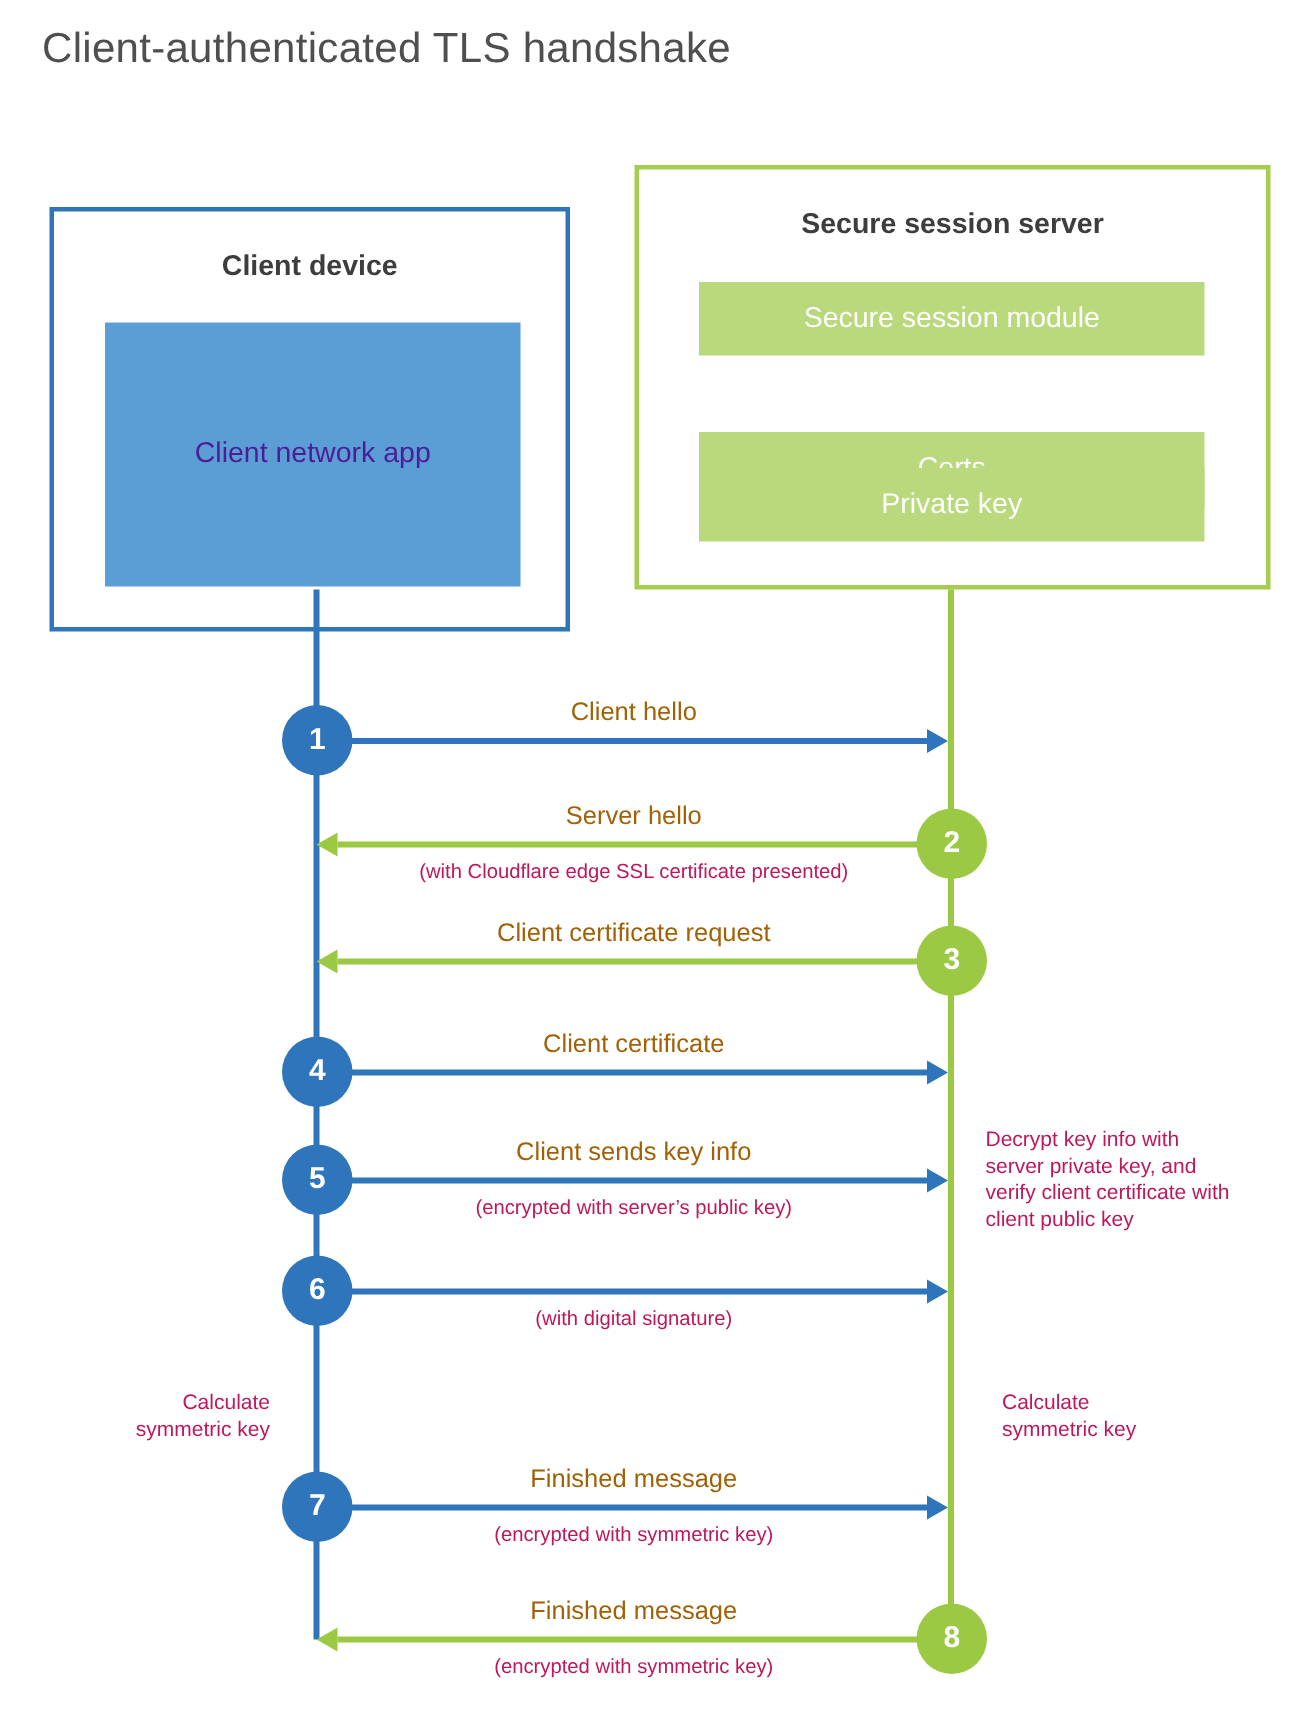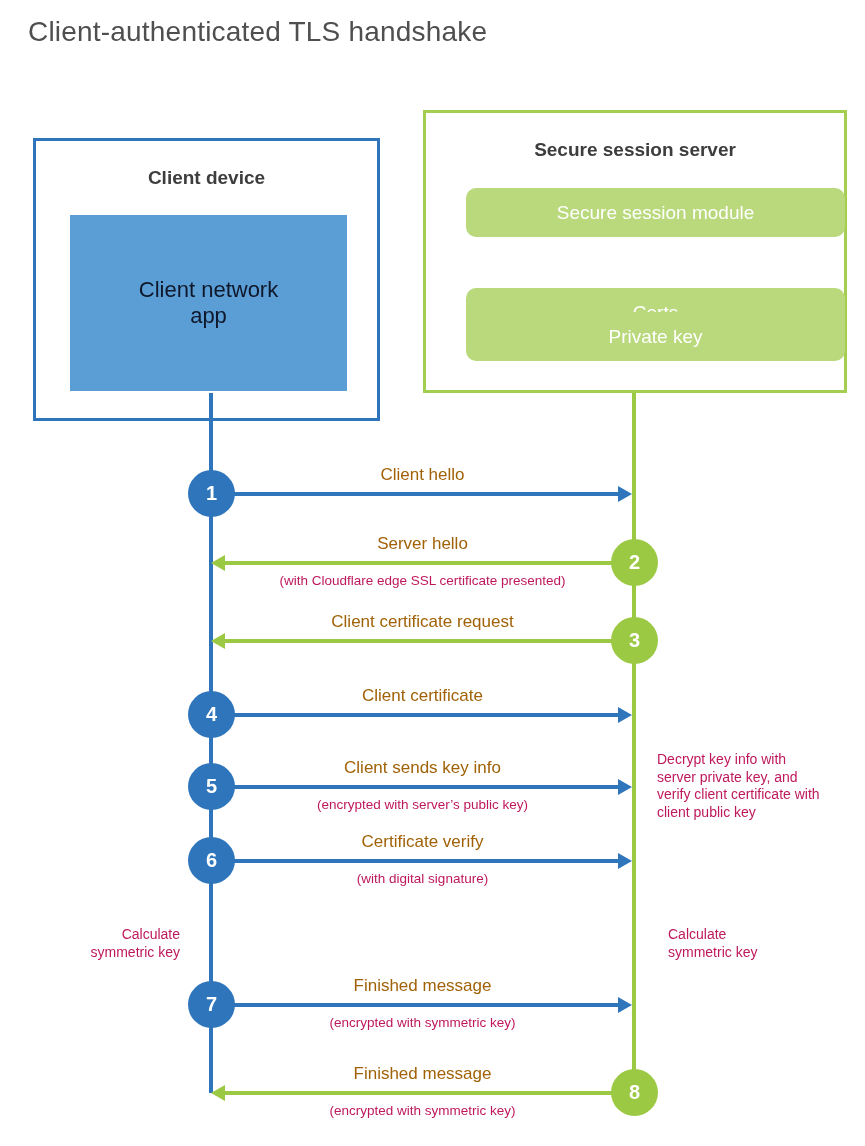"Secure session module" .module-bar { border-radius: 10px -> none; width: 379px -> 337px }
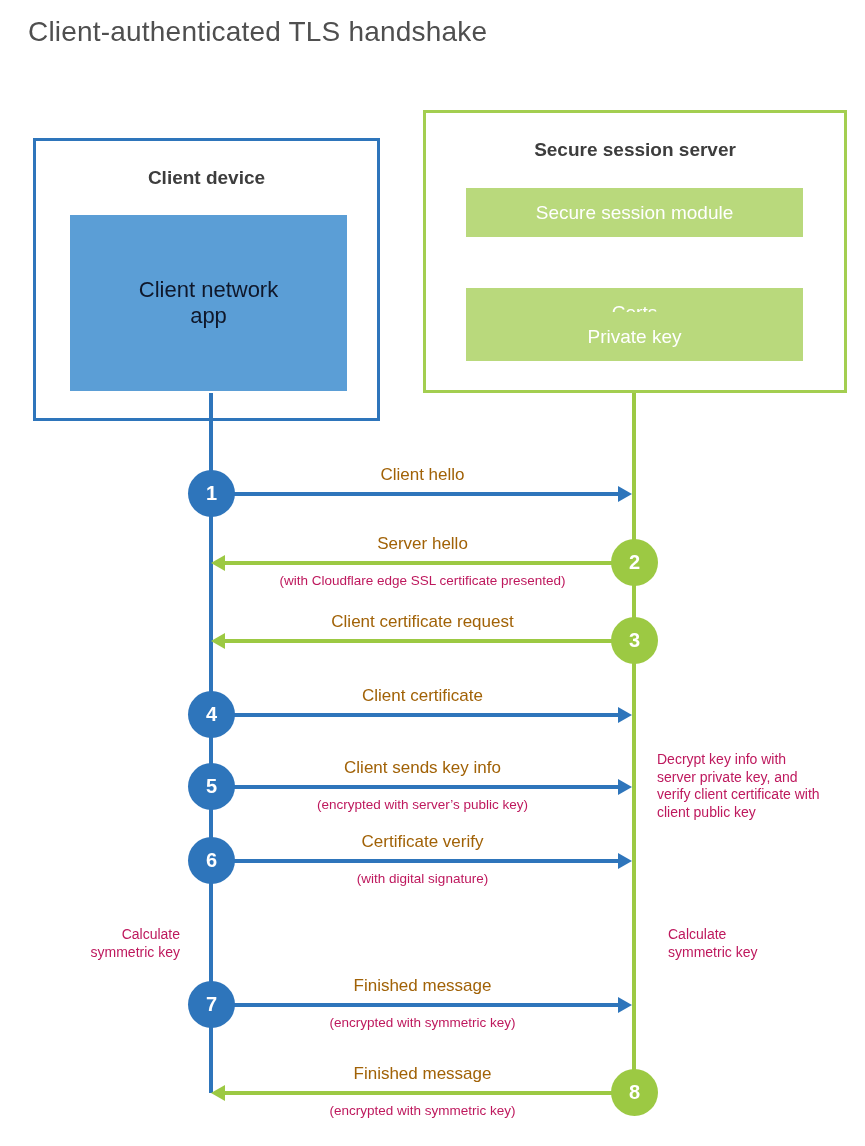"Client network app" .inner-app-box .label { color: #0f172a -> #4c1d95; font-size: 22px -> 19px }
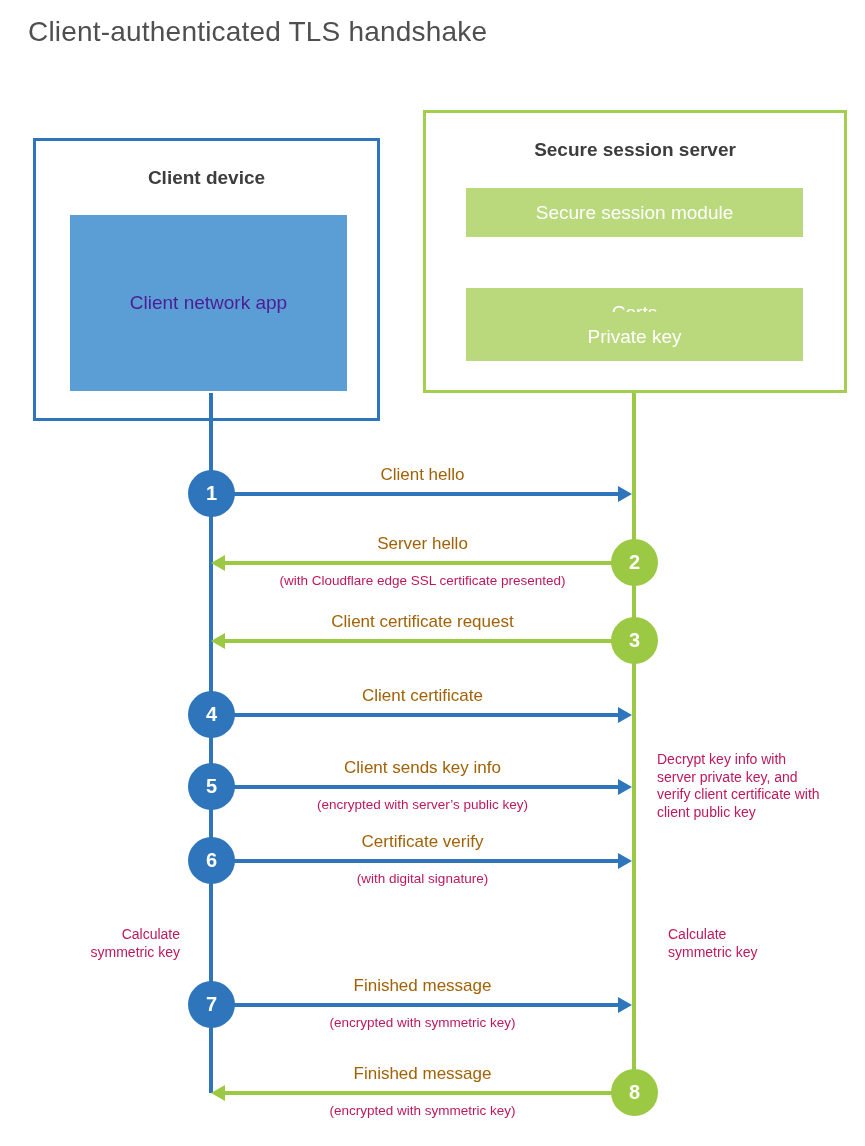"Certificate verify" div.msg-label { html: <div>Certificate verify</div> -> none }
